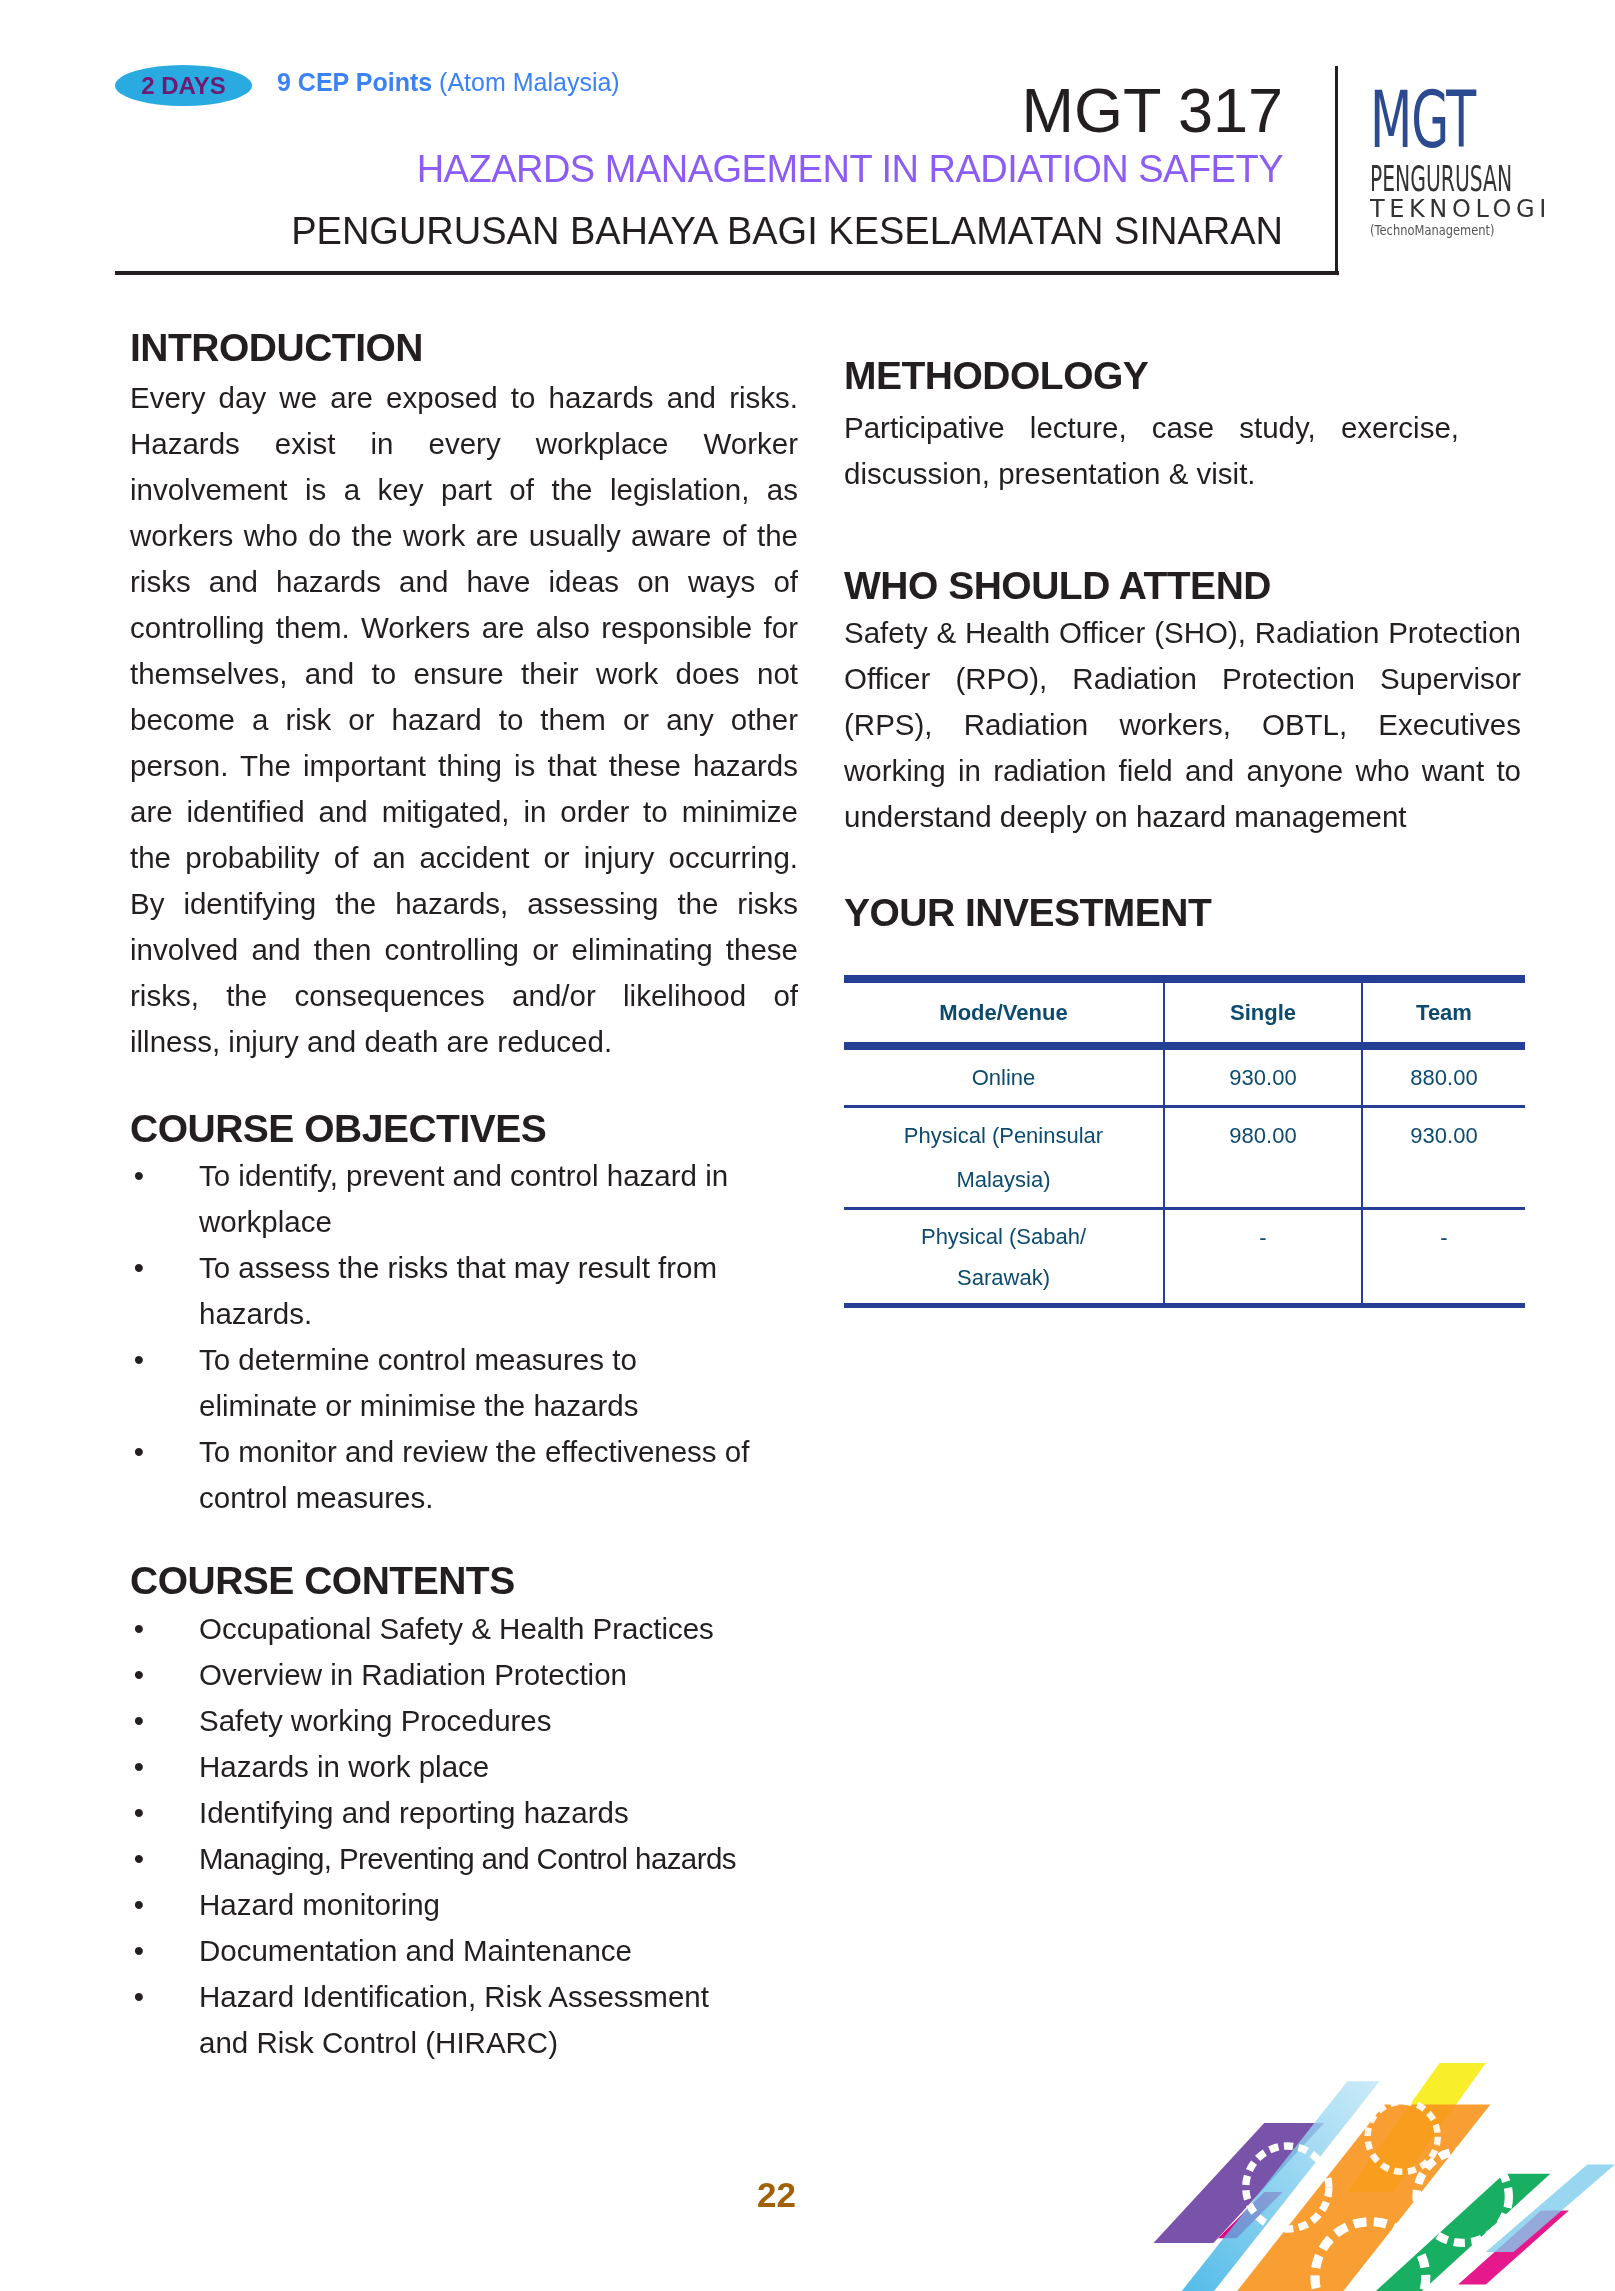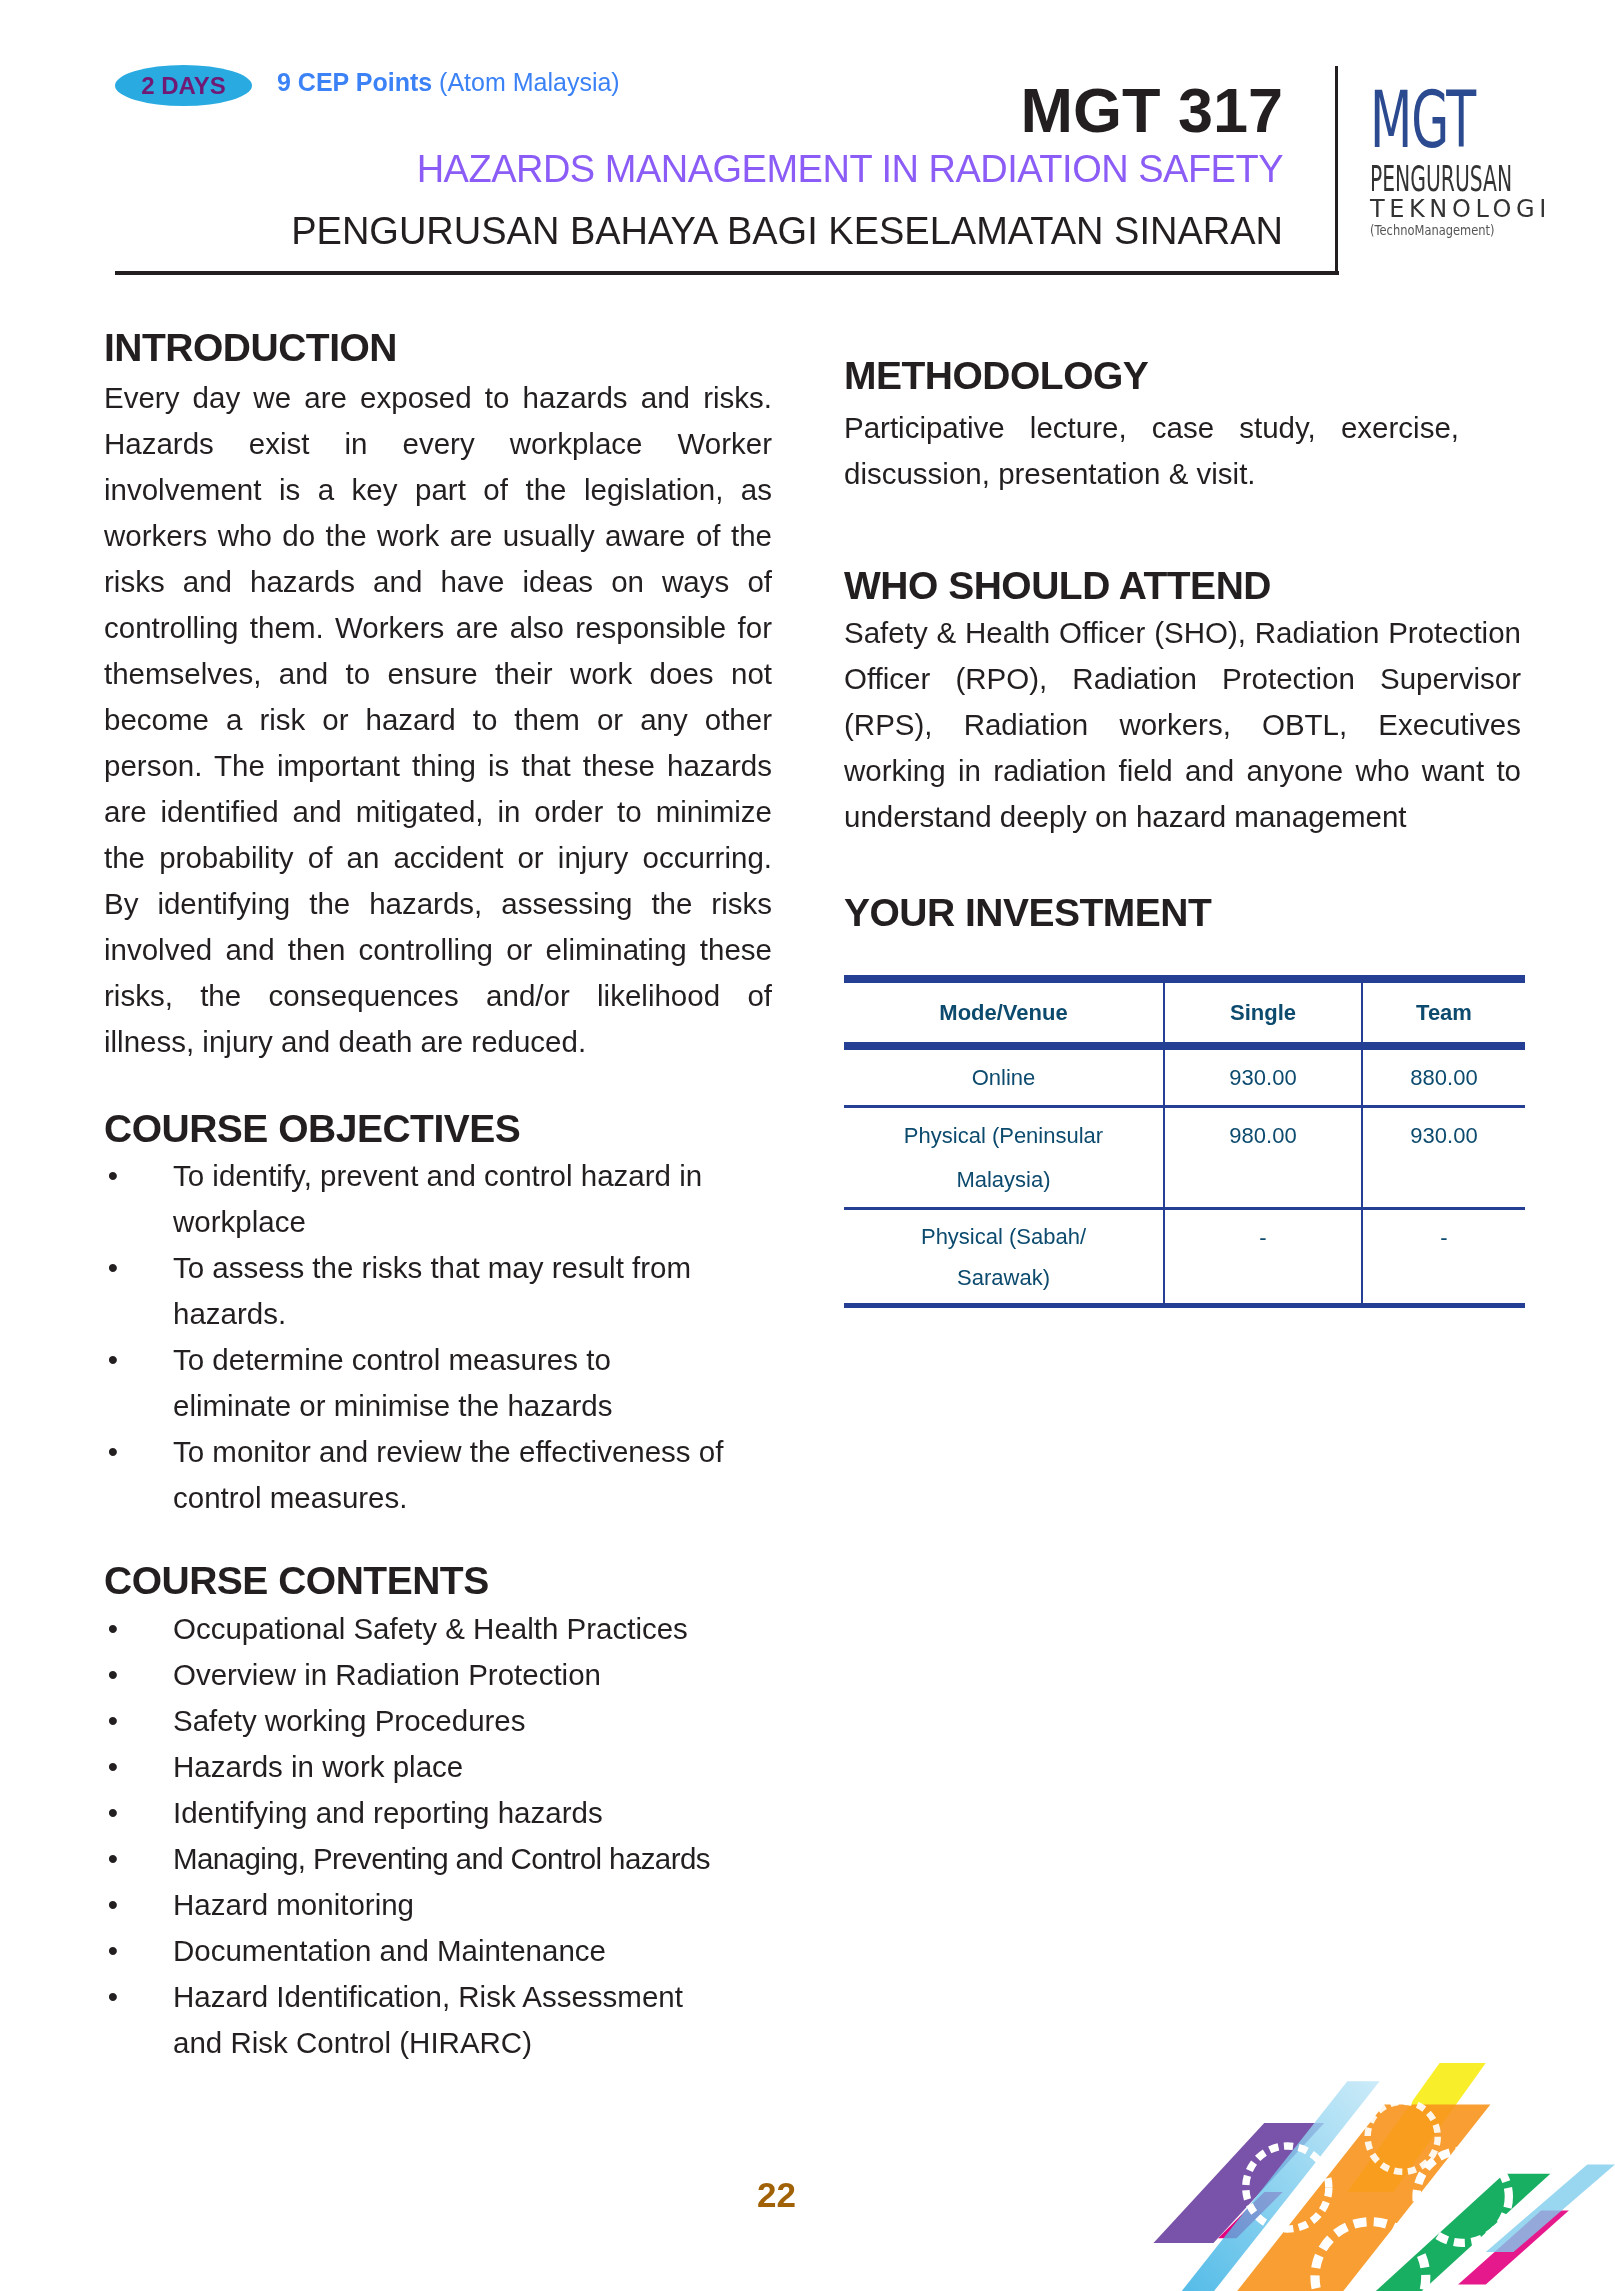"MGT 317" .course-code { font-weight: bold -> normal }
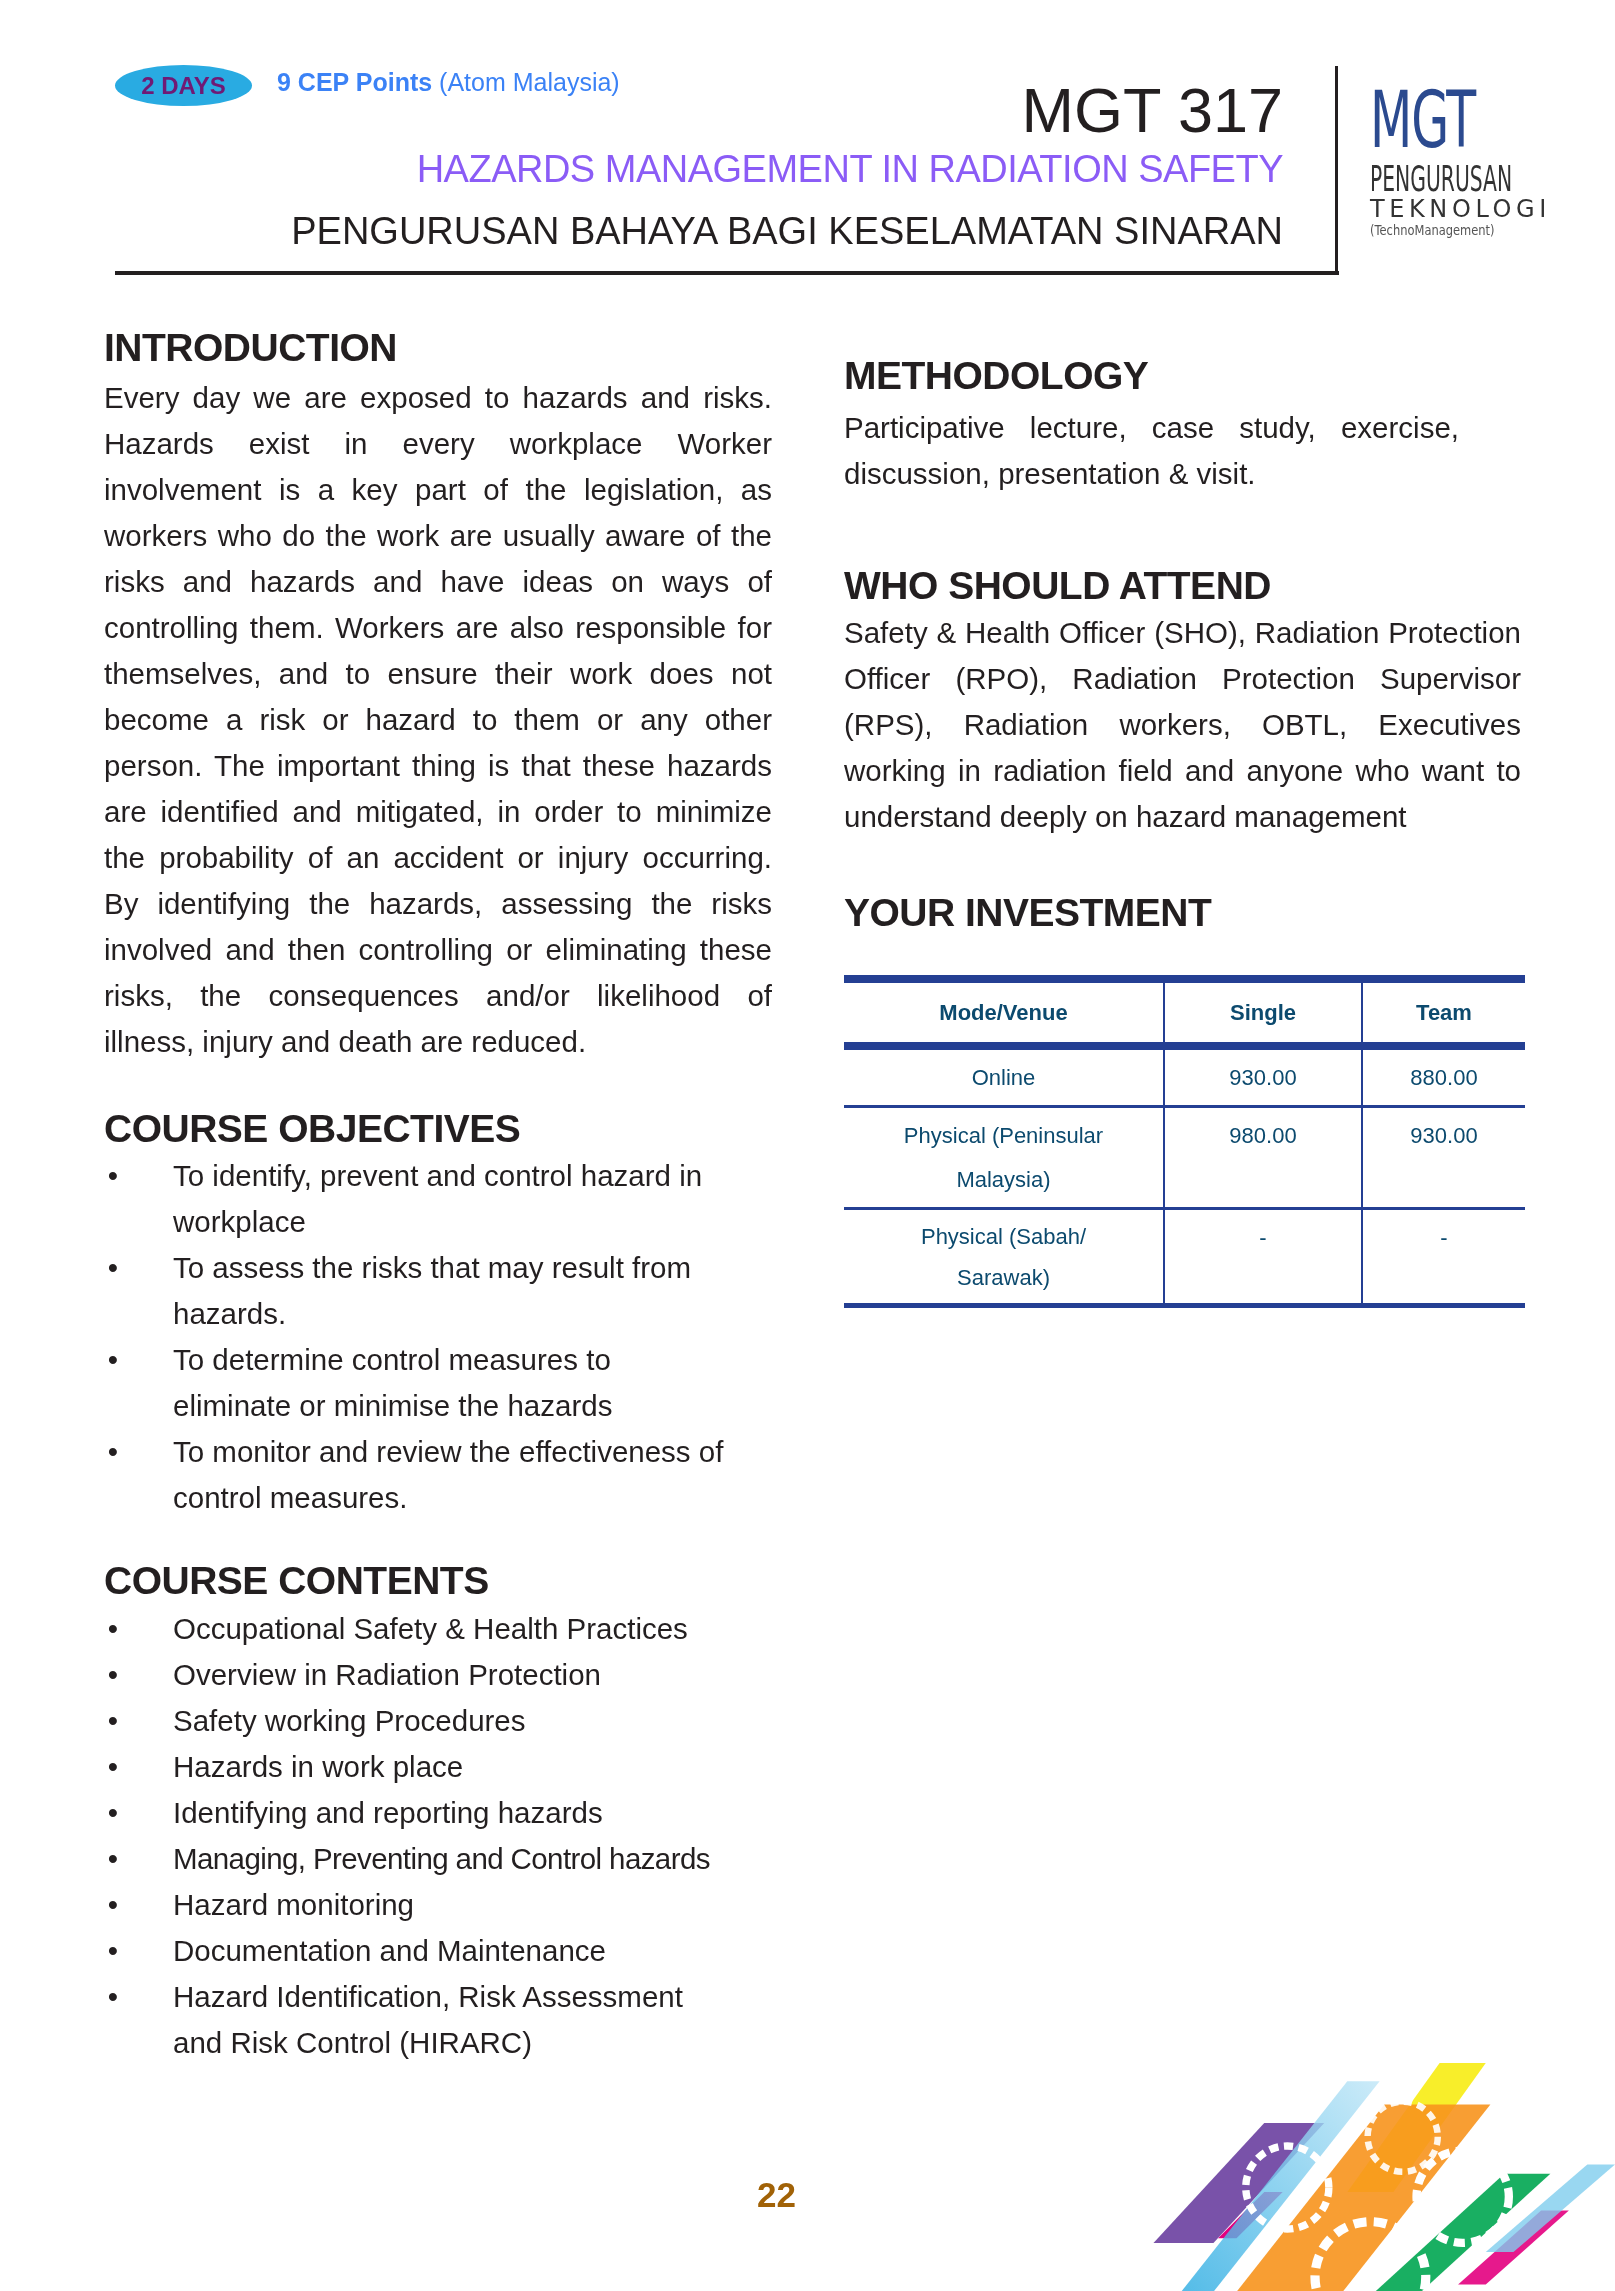"INTRODUCTION" .col-left { left: 104px -> 130px }
